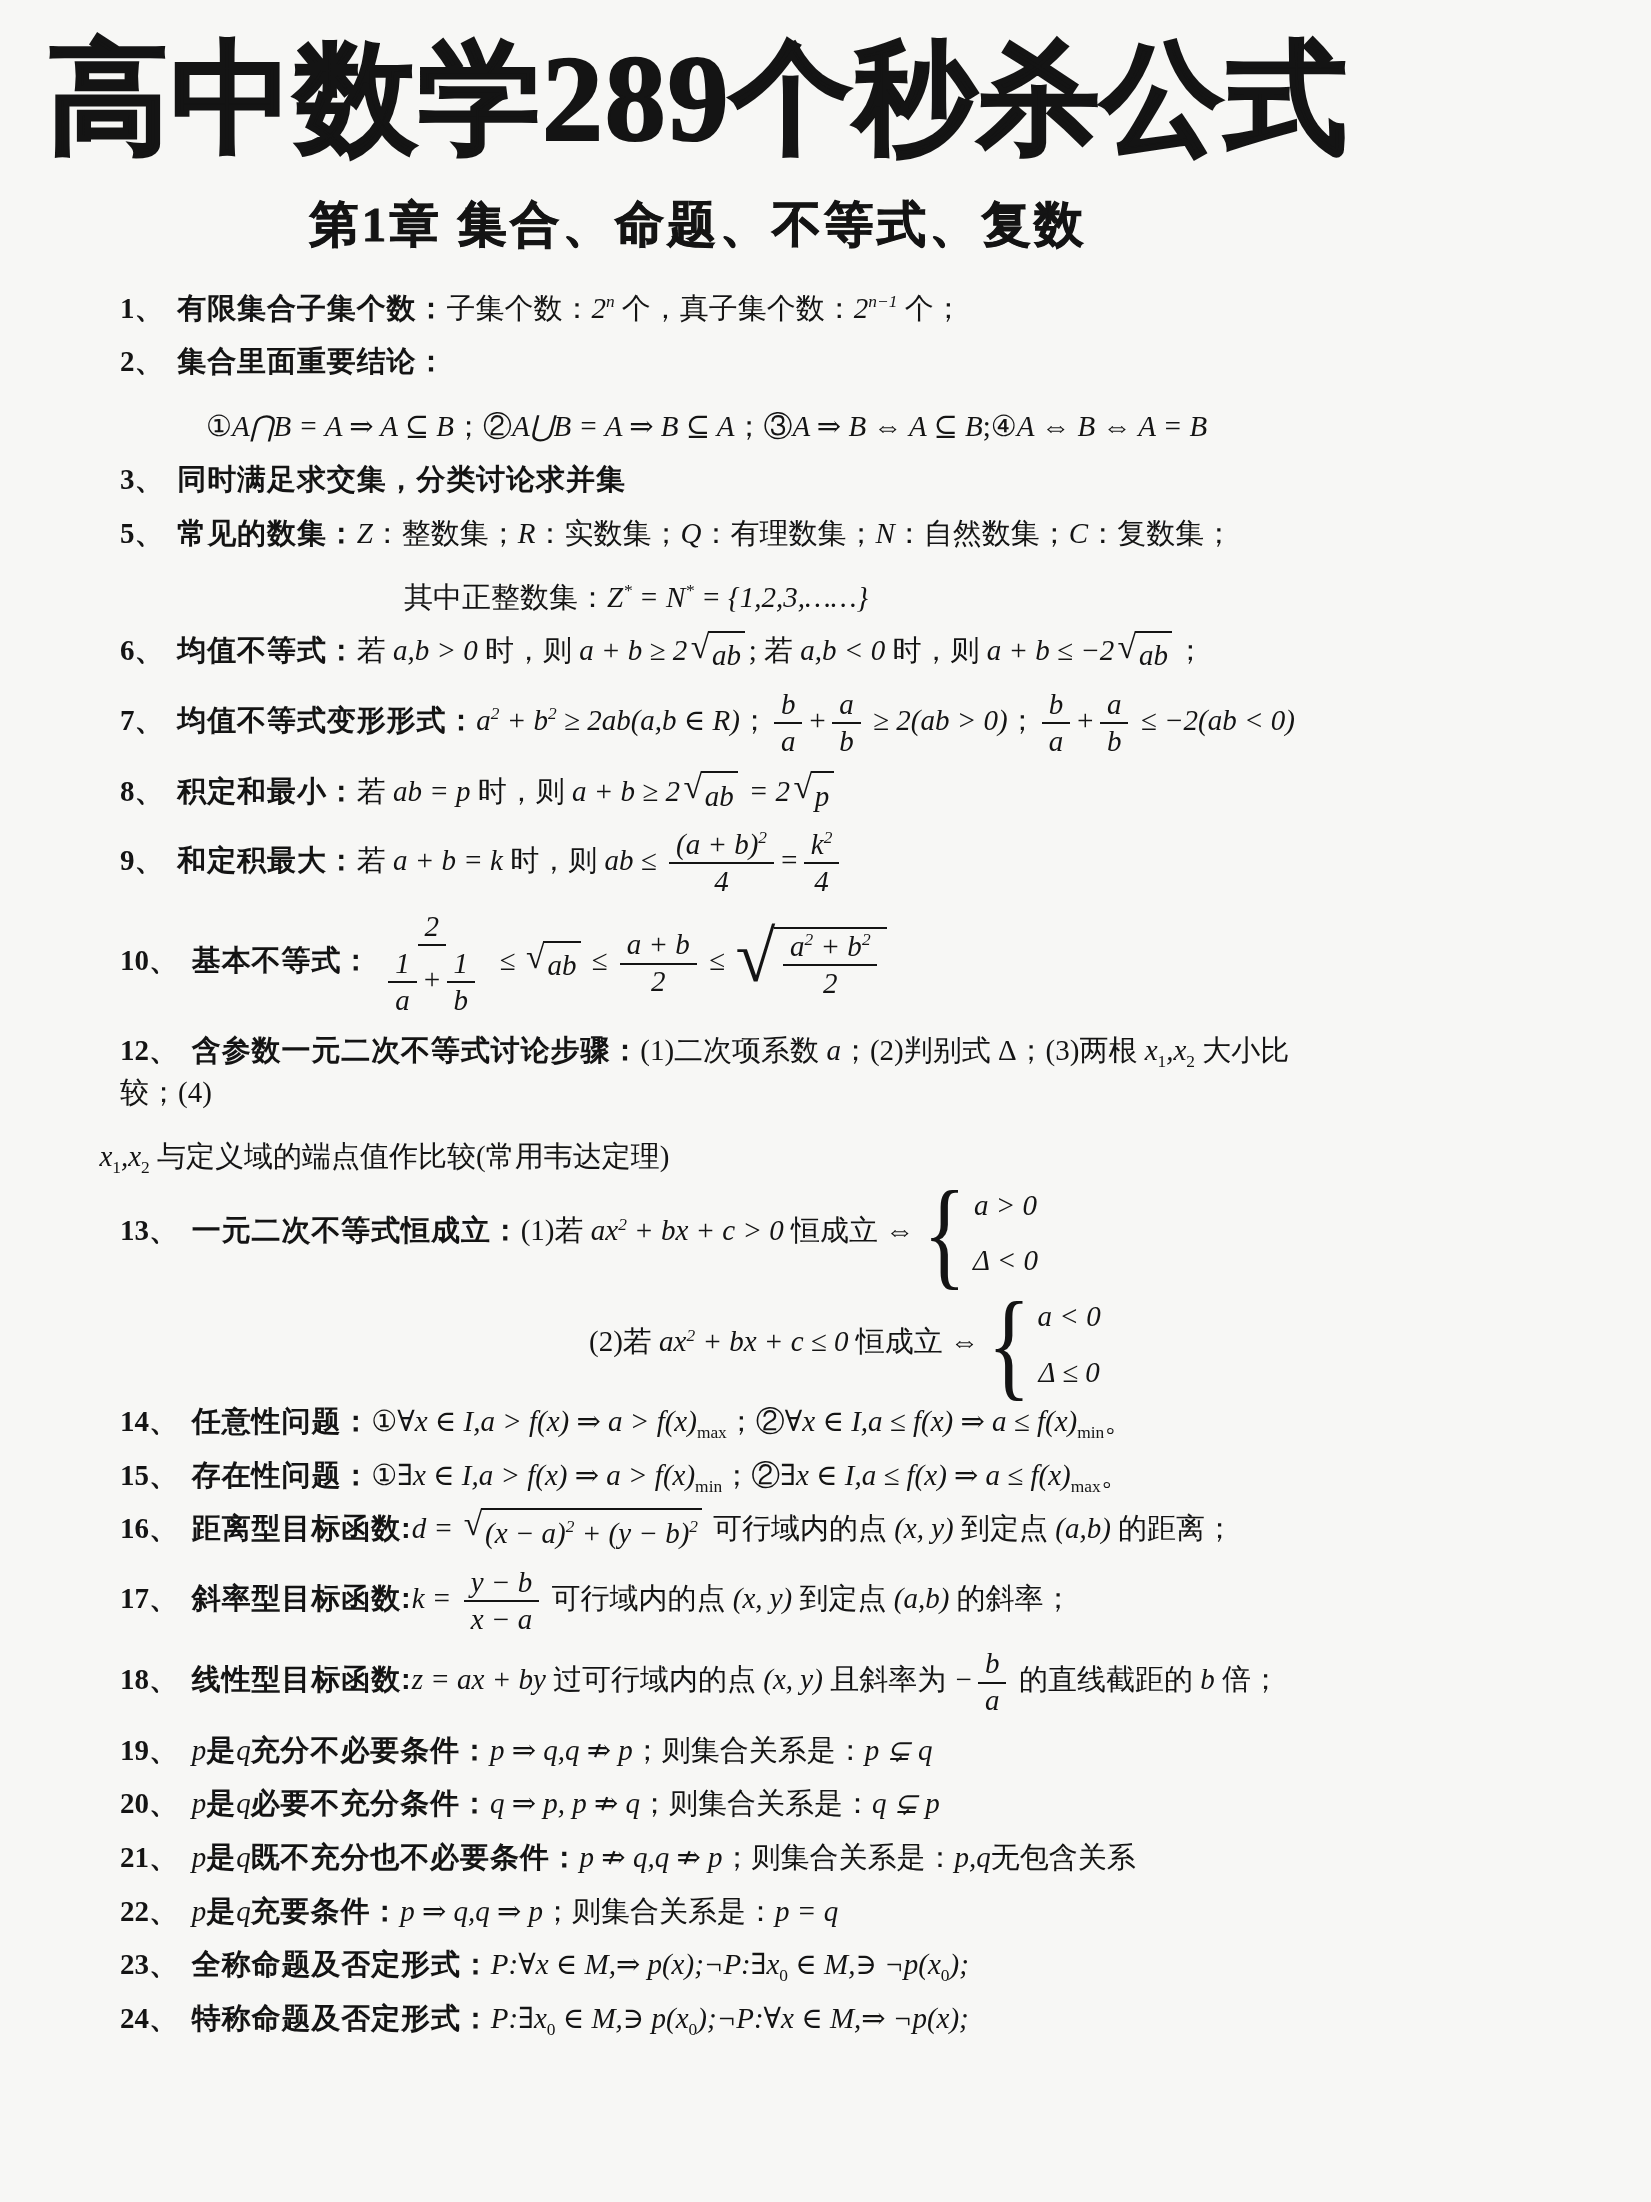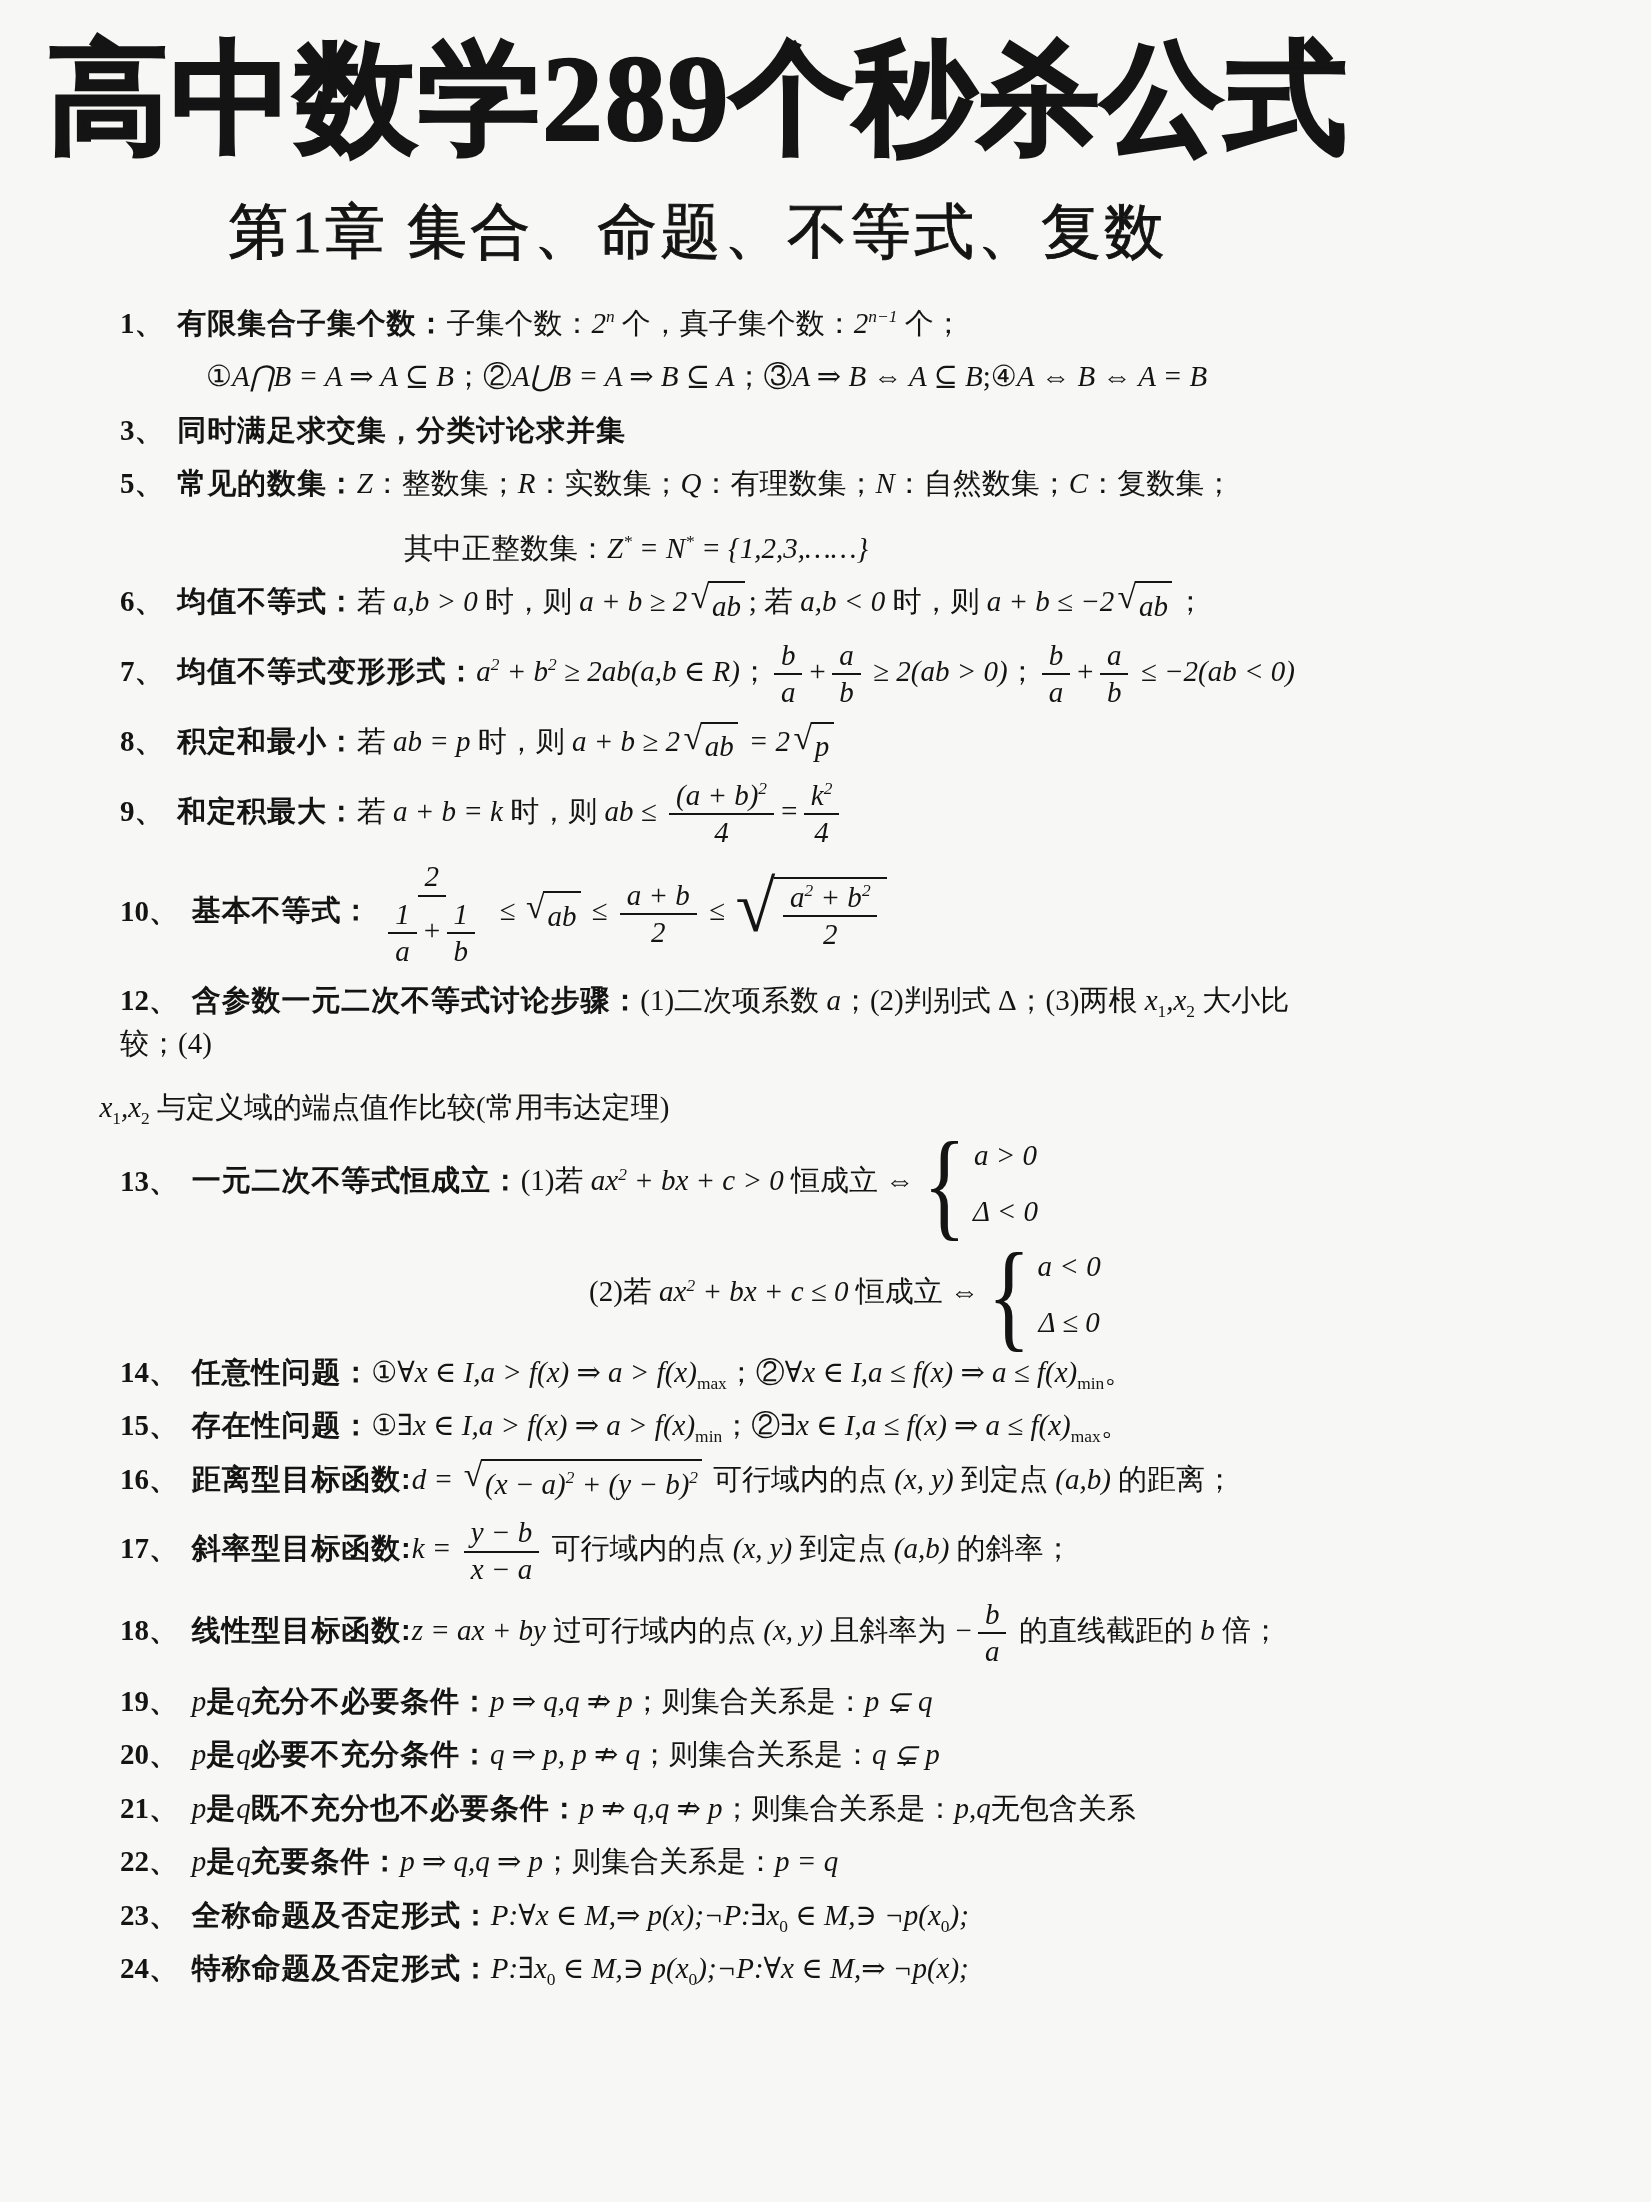"第1章 集合、命题、不等式、复数" .chapter { font-size: 60px -> 49px; font-weight: 400 -> 700 }
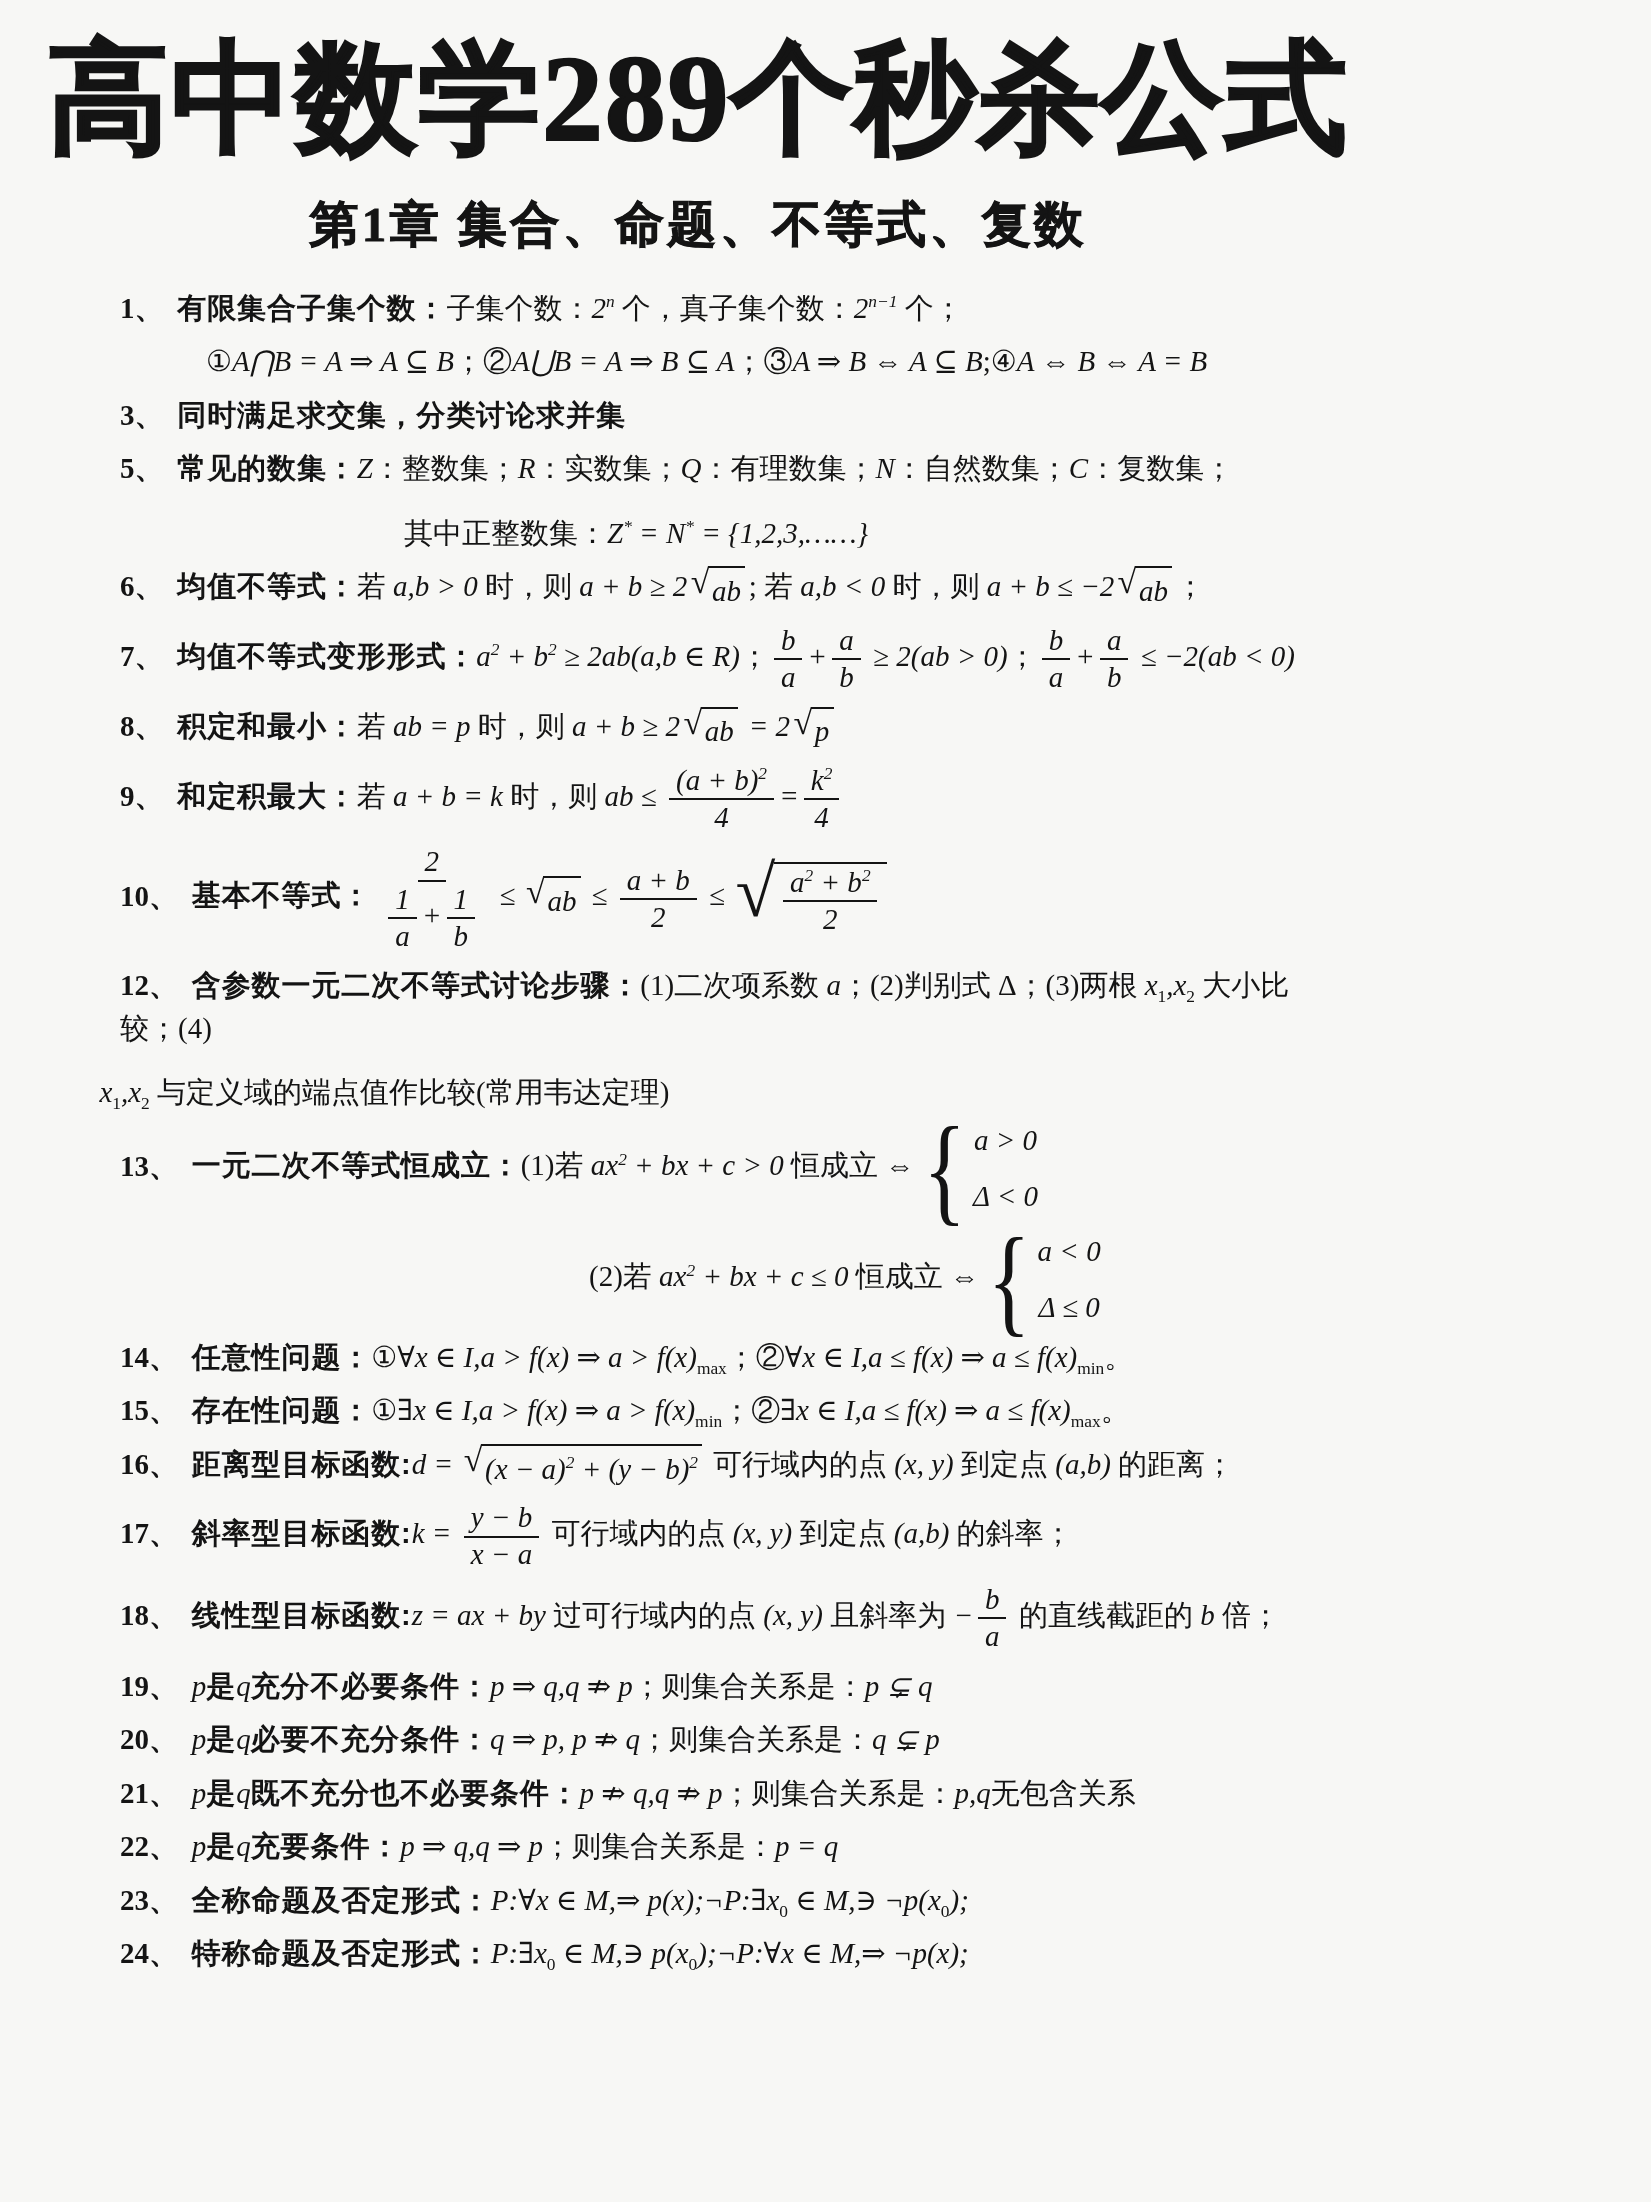"2、 集合里面重要结论：" div.line { html: none -> <div><span>2、</span><span>集合里面重要结论：</span></div> }
